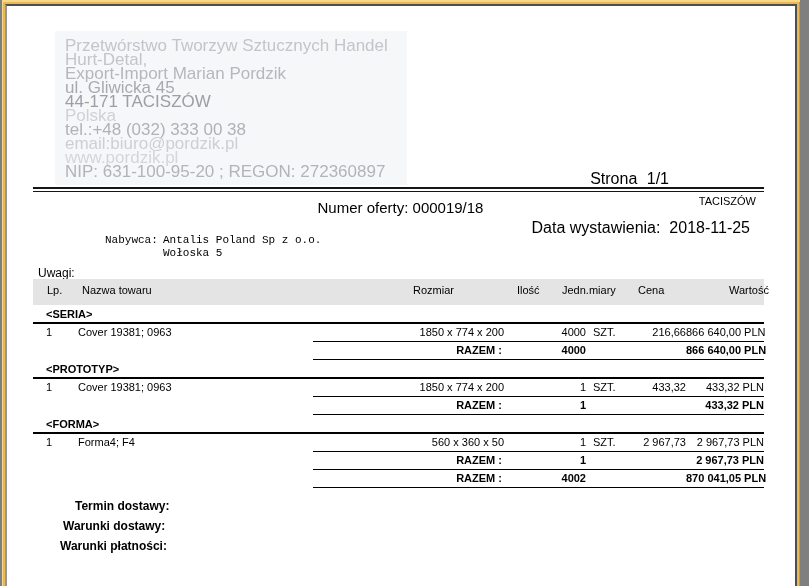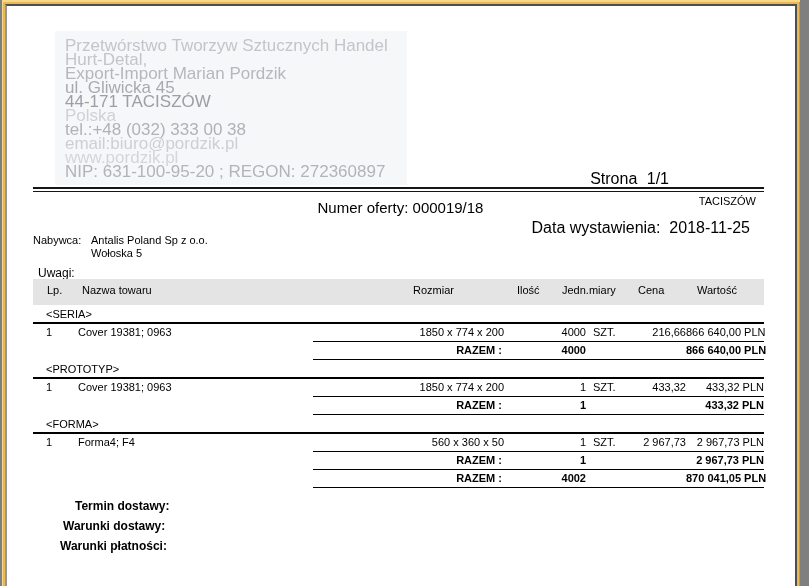"Nabywca:" .buyer { font-family: none -> Liberation Mono, monospace; margin-left: none -> 72px }
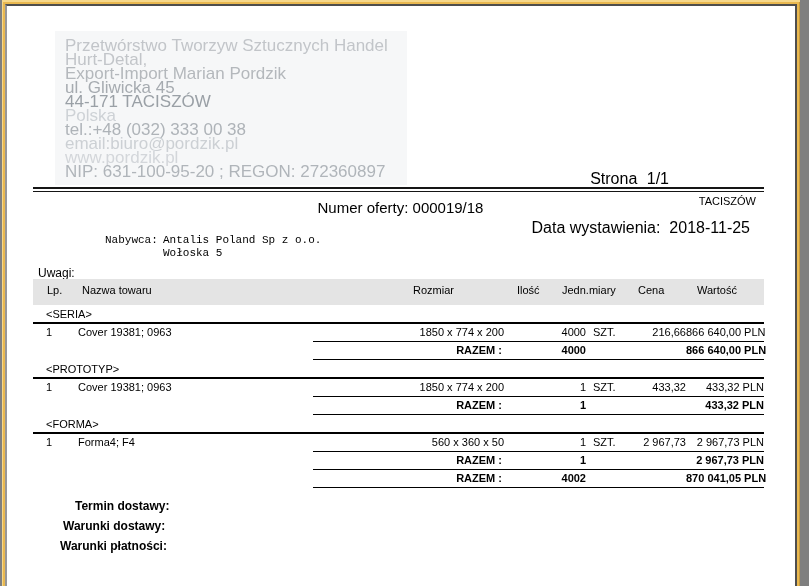"Wartość" .h-val { left: 664px -> 696px }
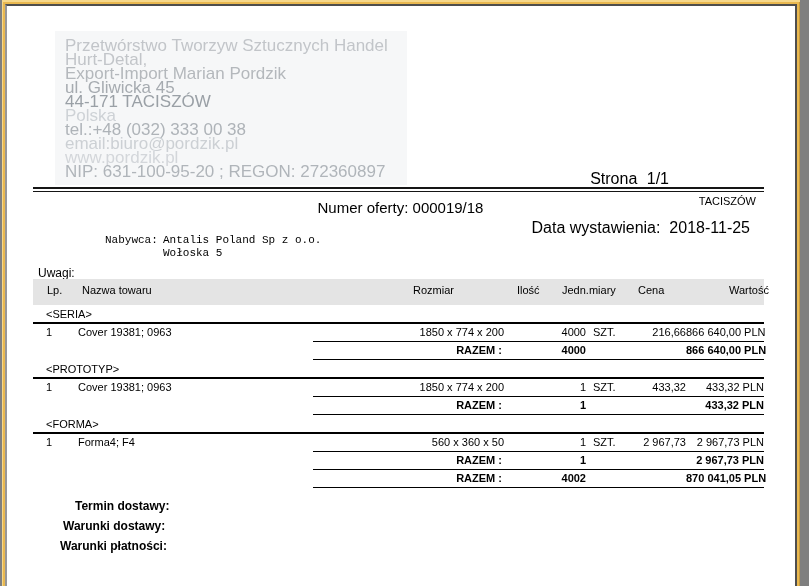"<SERIA>" .sec-title { font-weight: normal -> bold }
